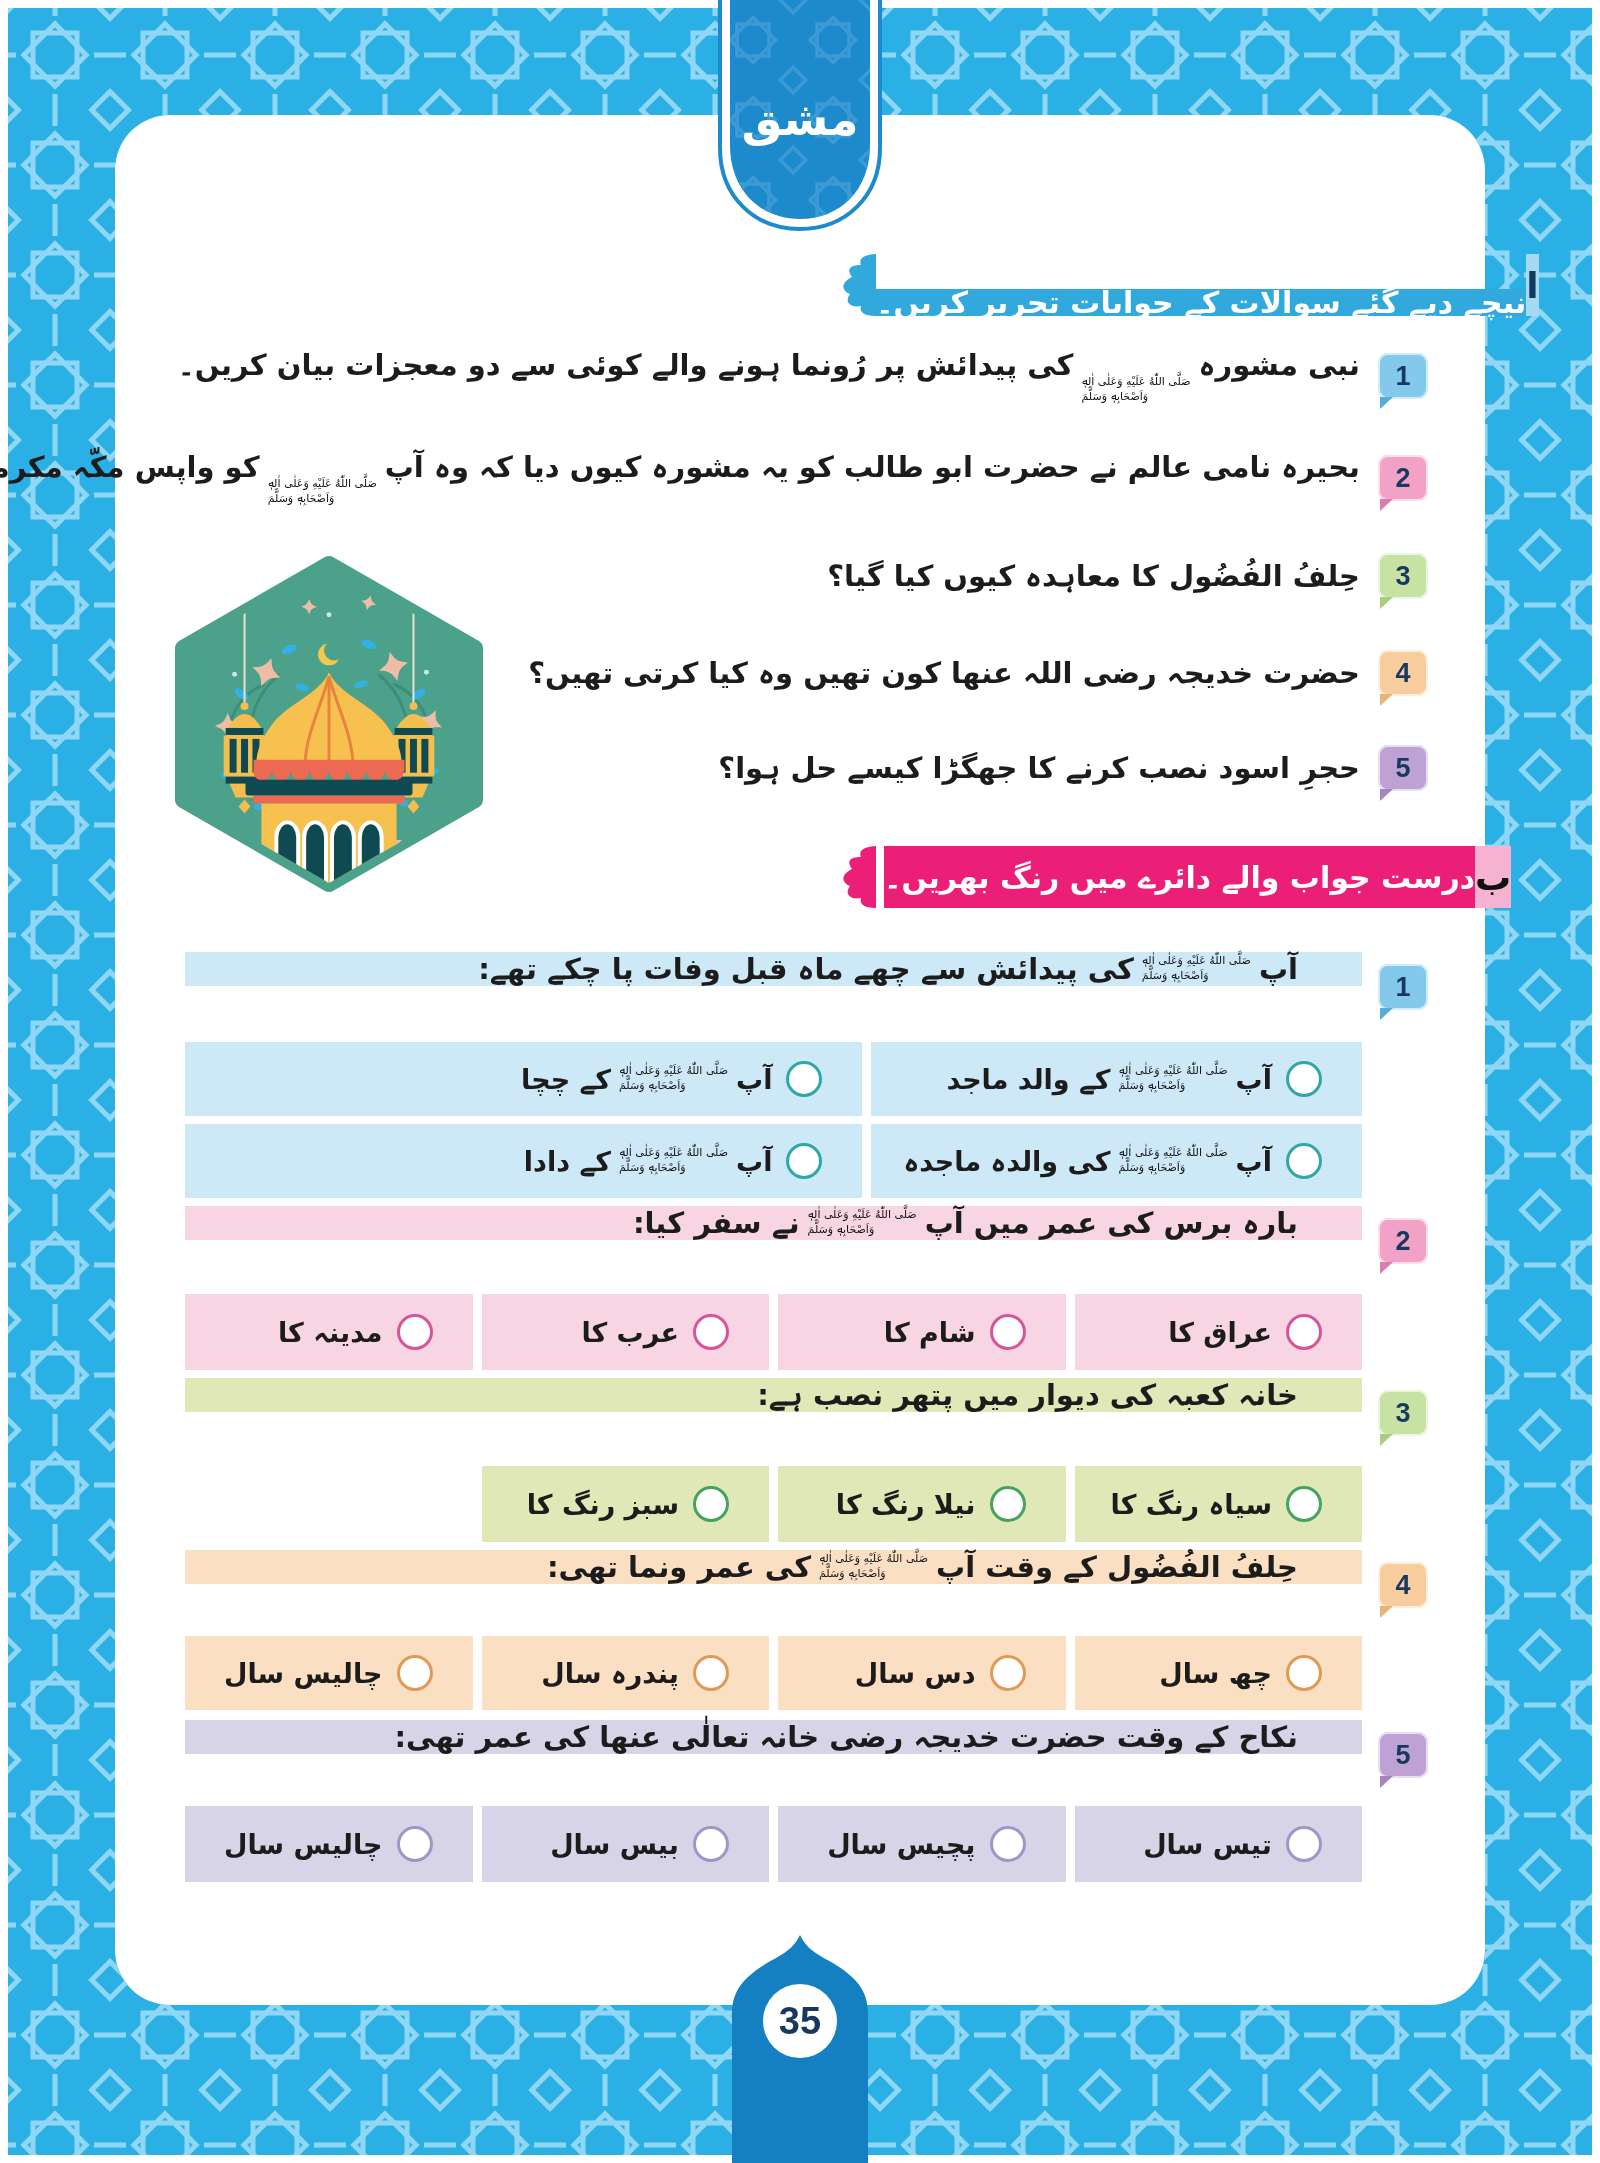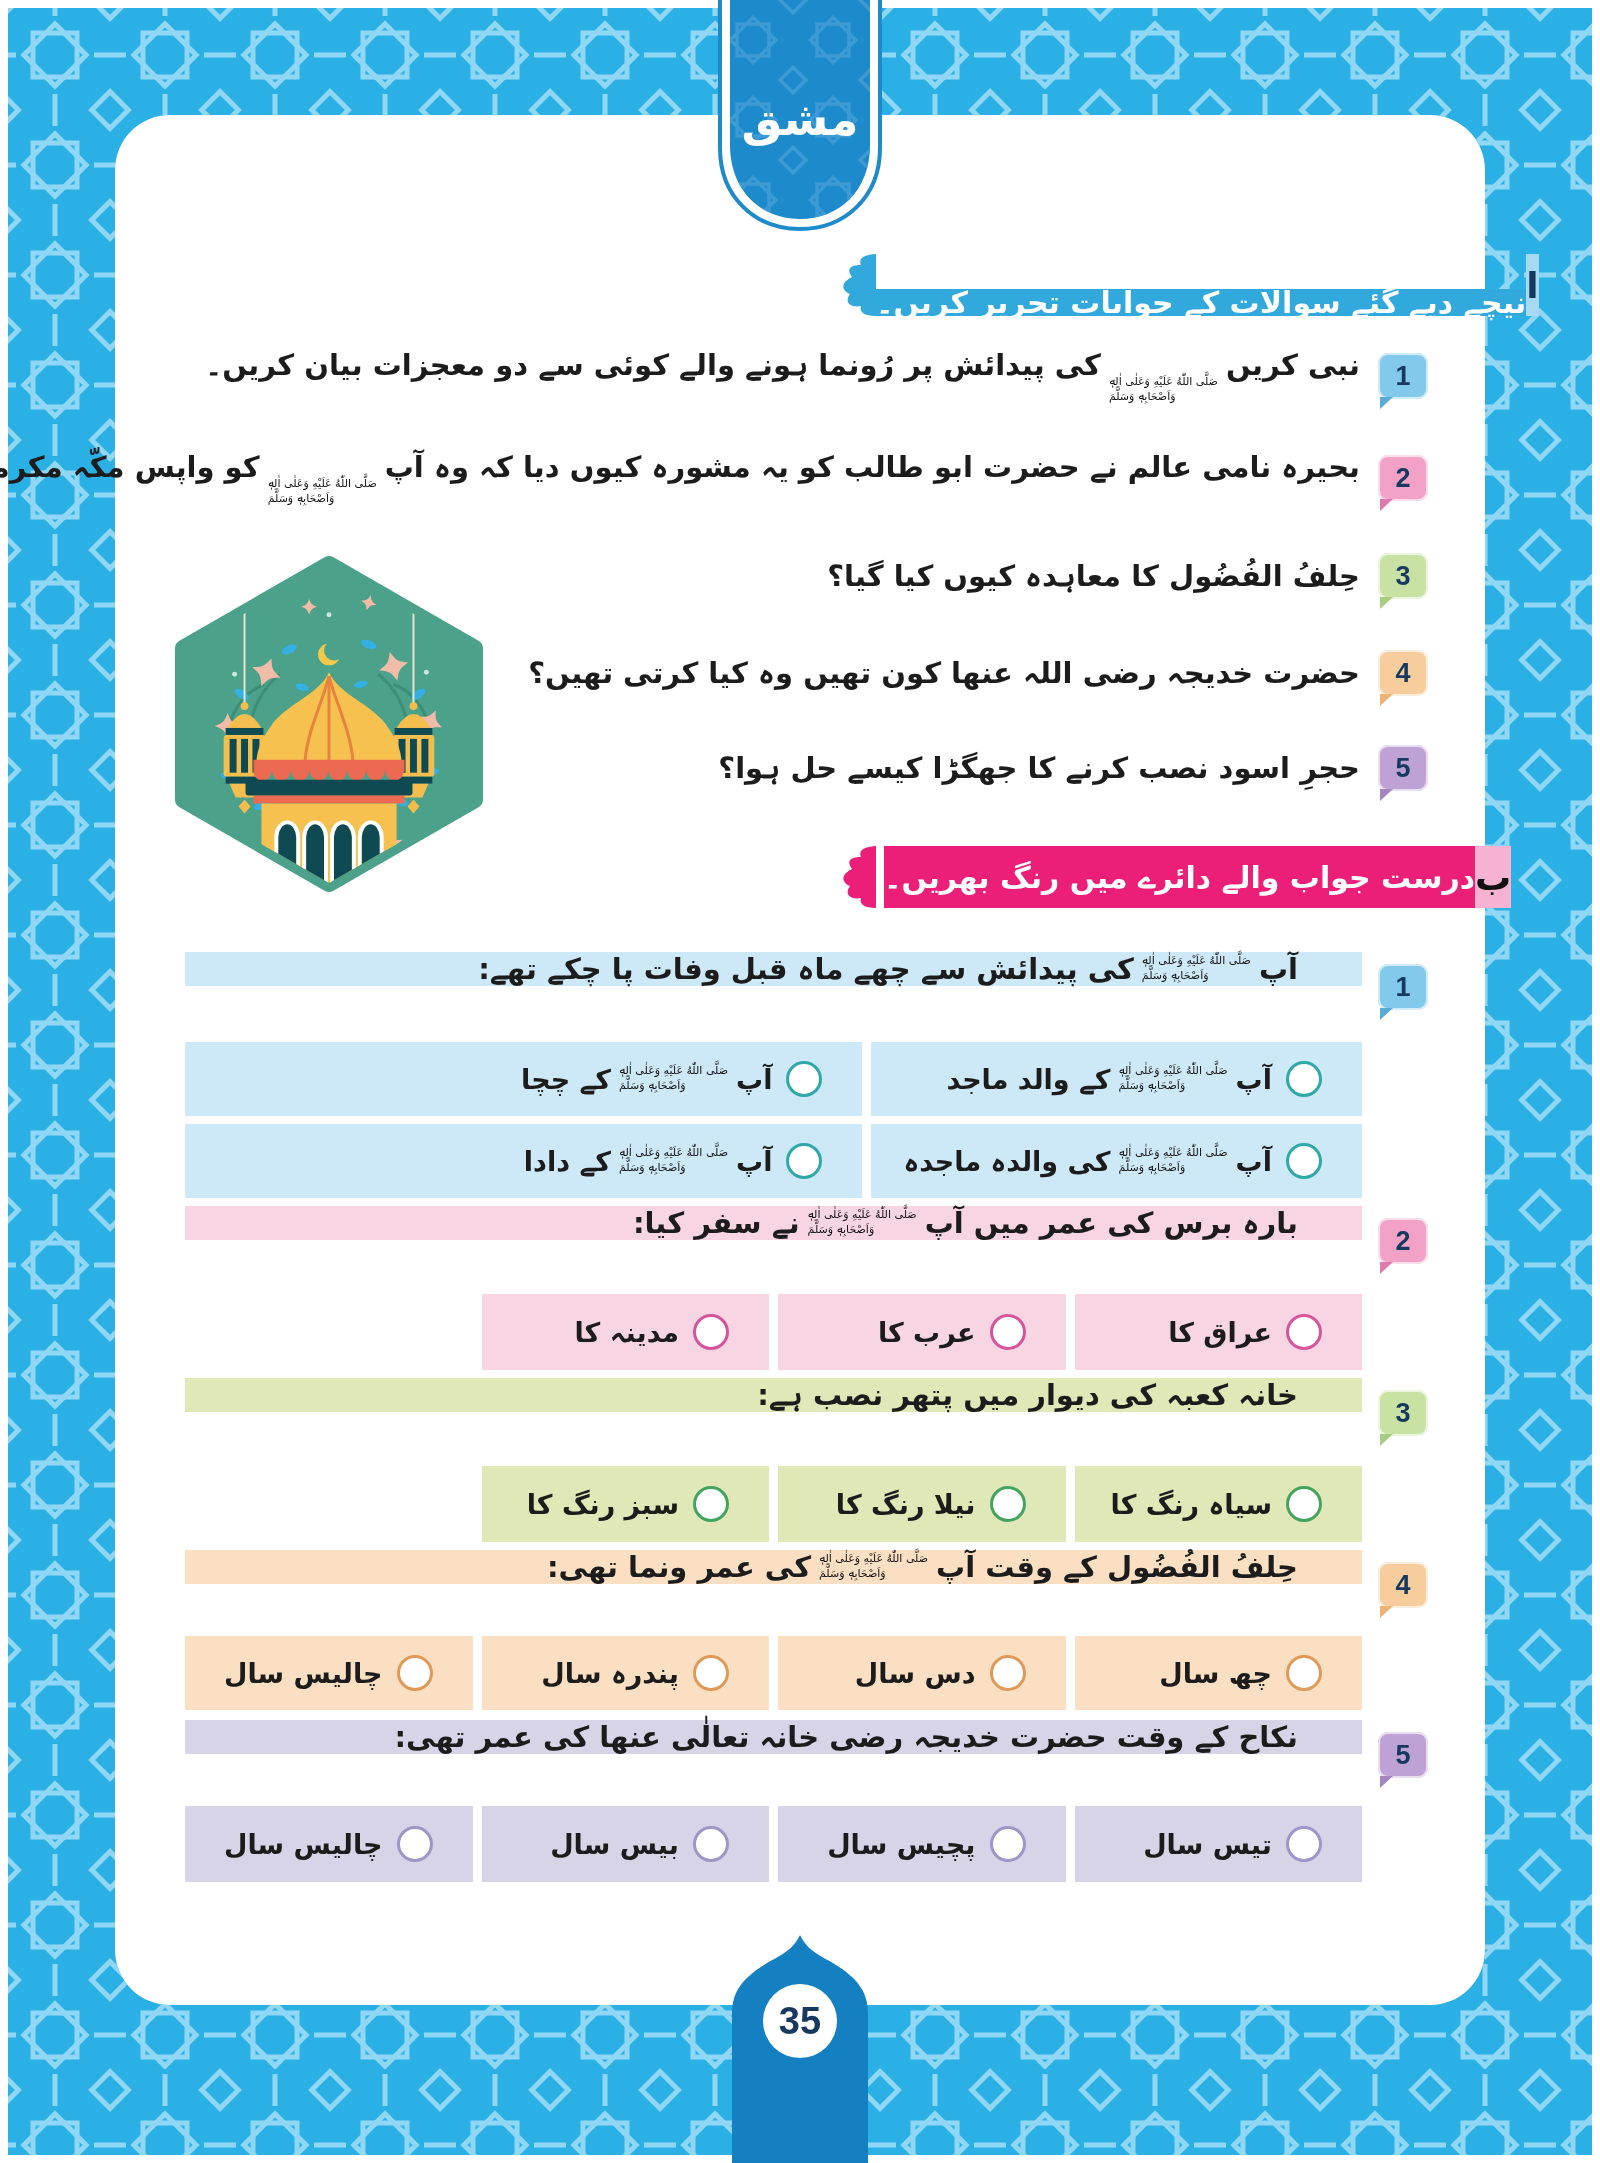"نبی کریں" span { text: کریں -> مشورہ }
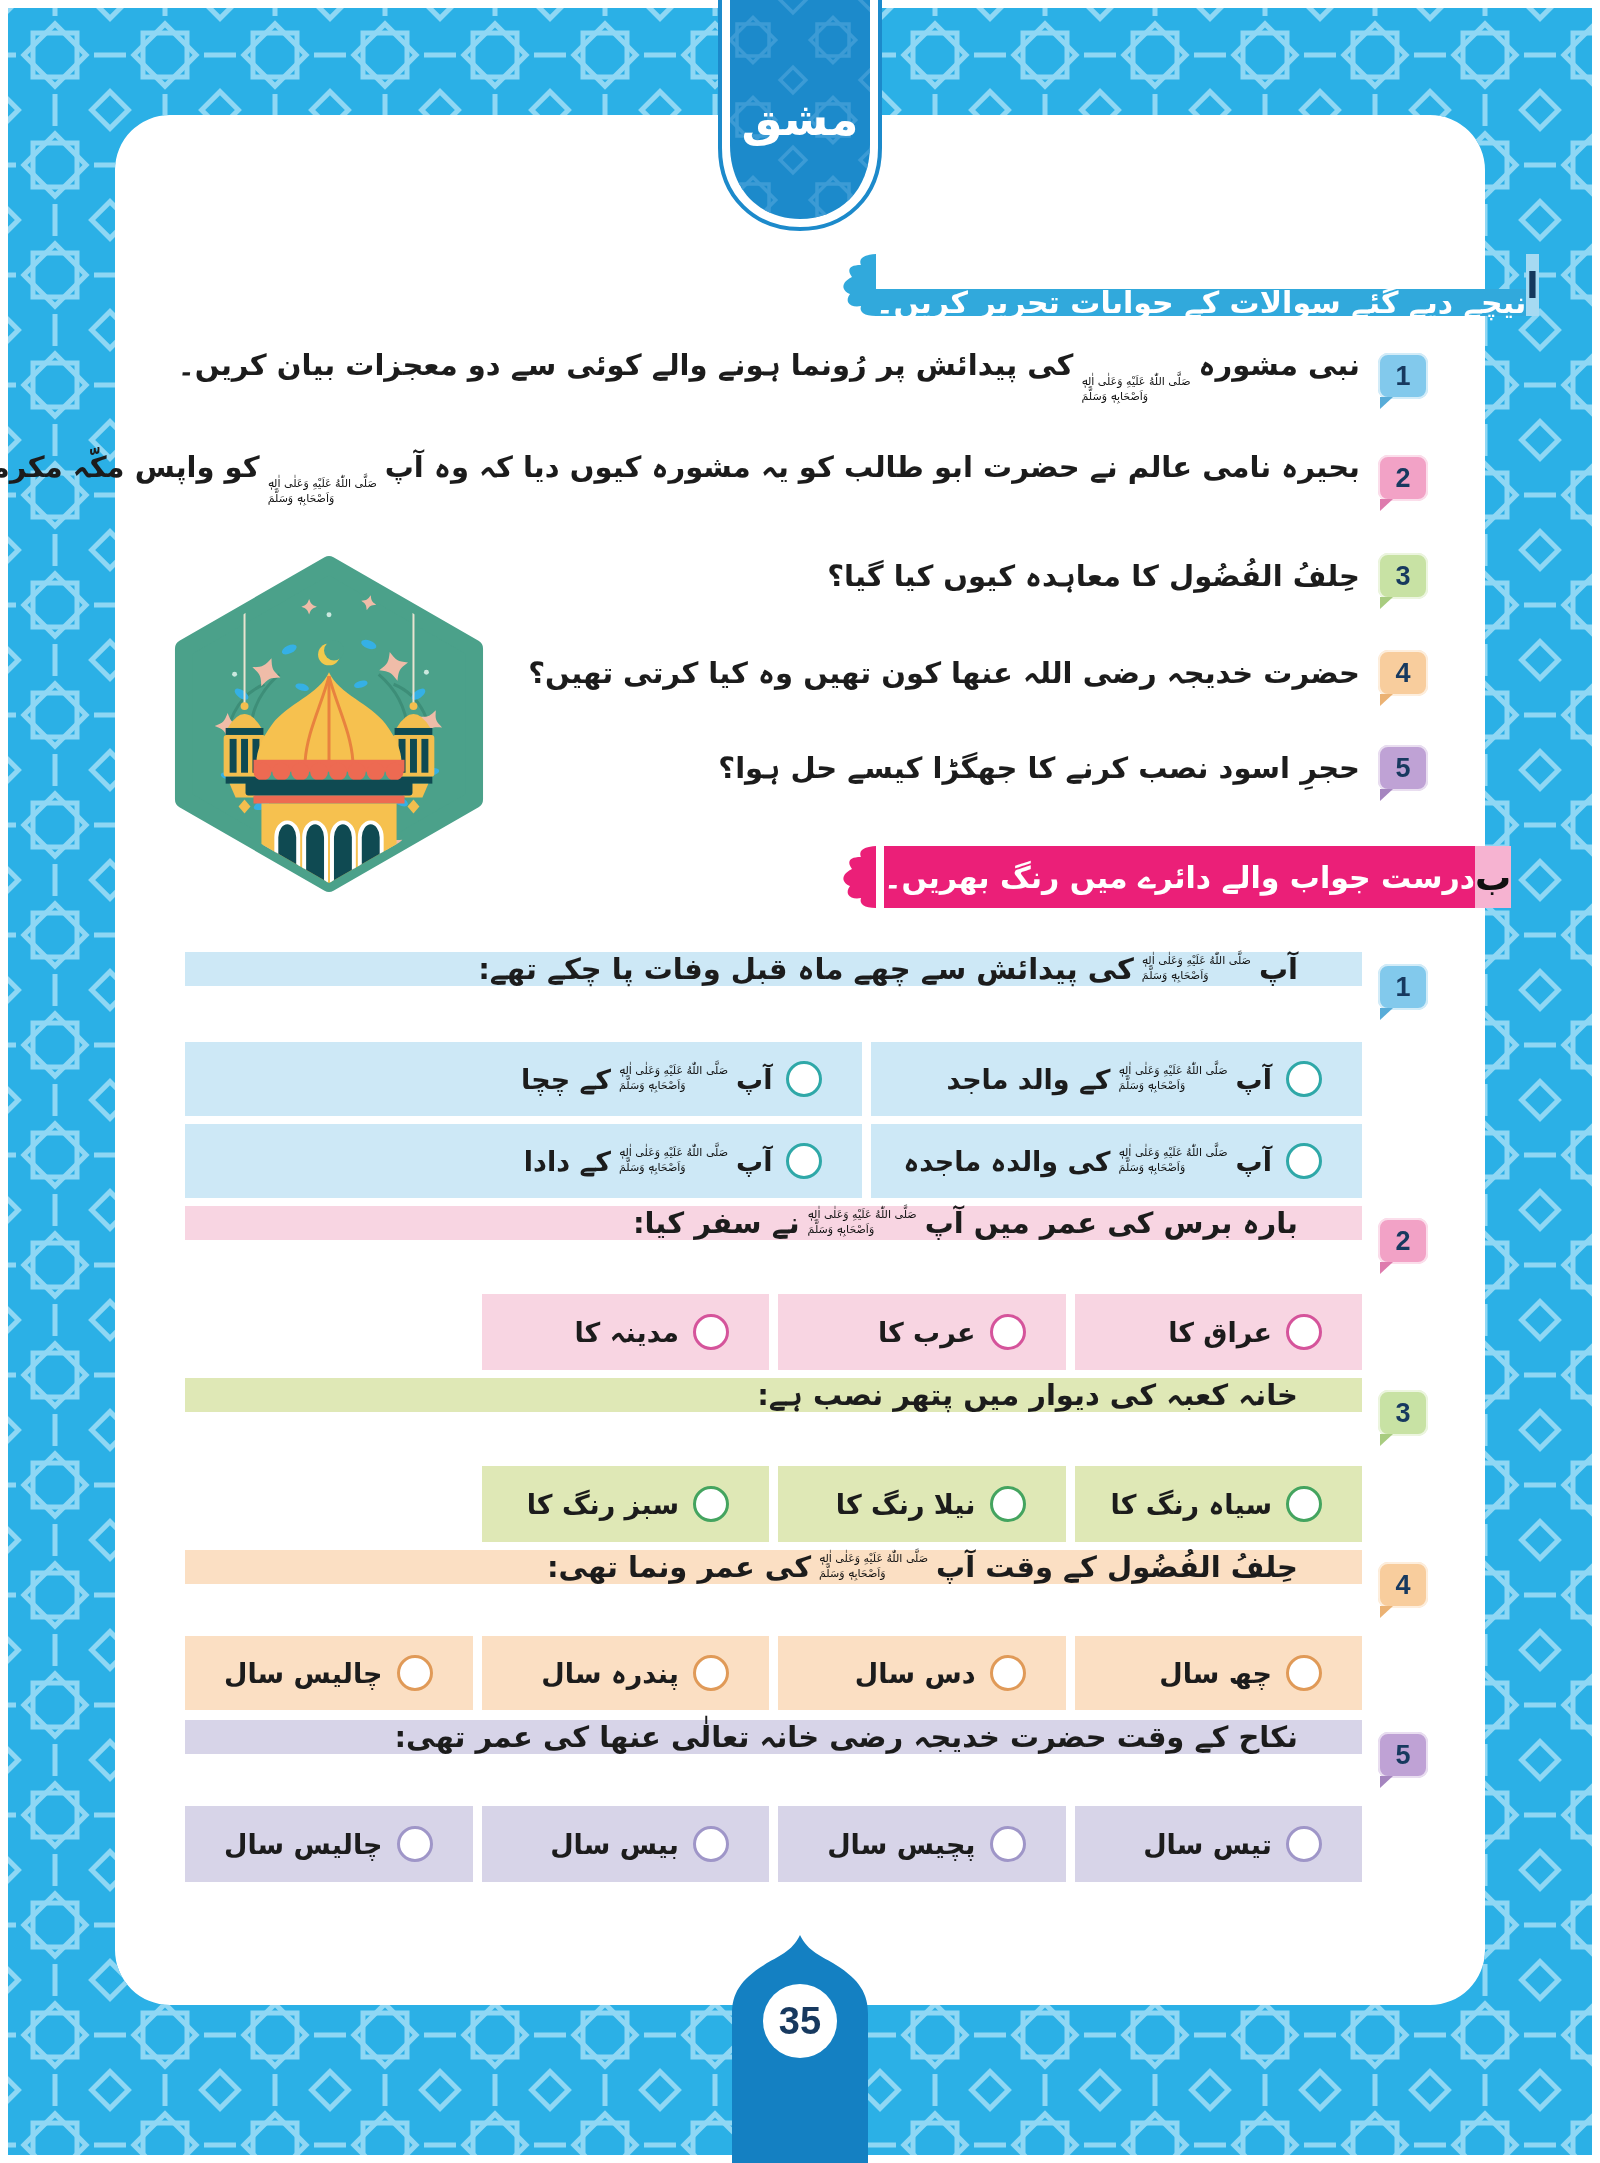"شام کا" div.cell { html: none -> <div> <span></span> <span>شام کا</span> </div> }
